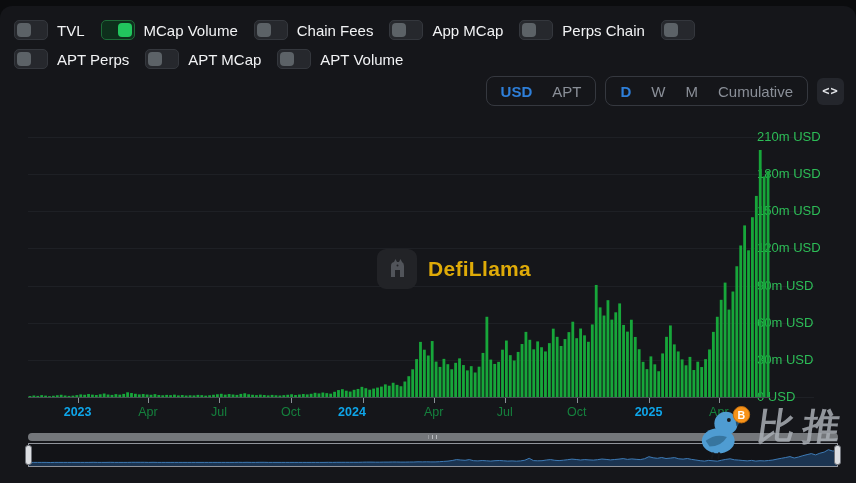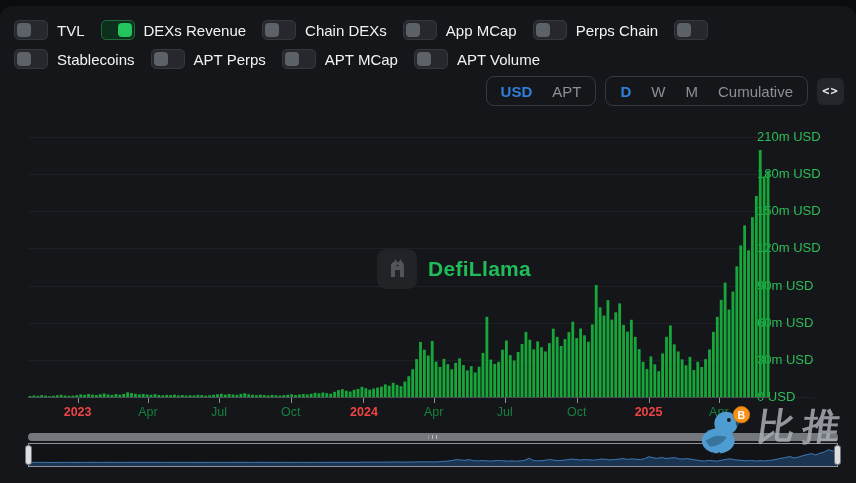"DEXs Revenue" span.lbl { text: DEXs Revenue -> MCap Volume }
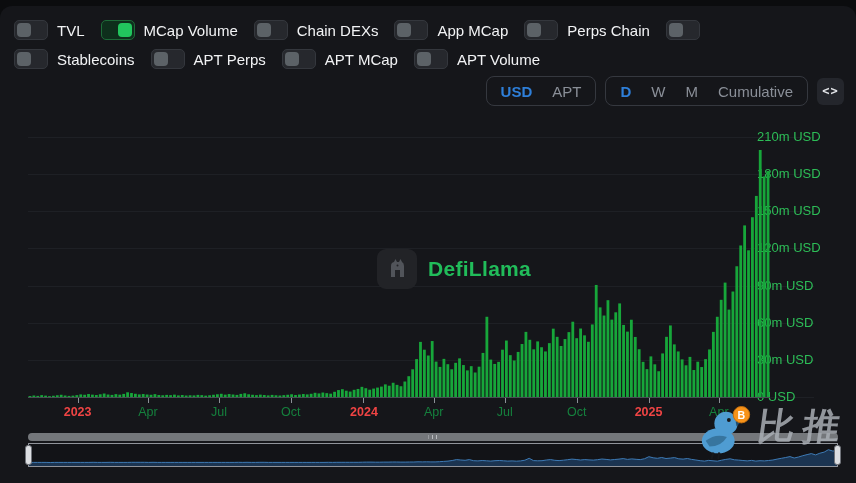"Chain DEXs" span.lbl { text: DEXs -> Fees }
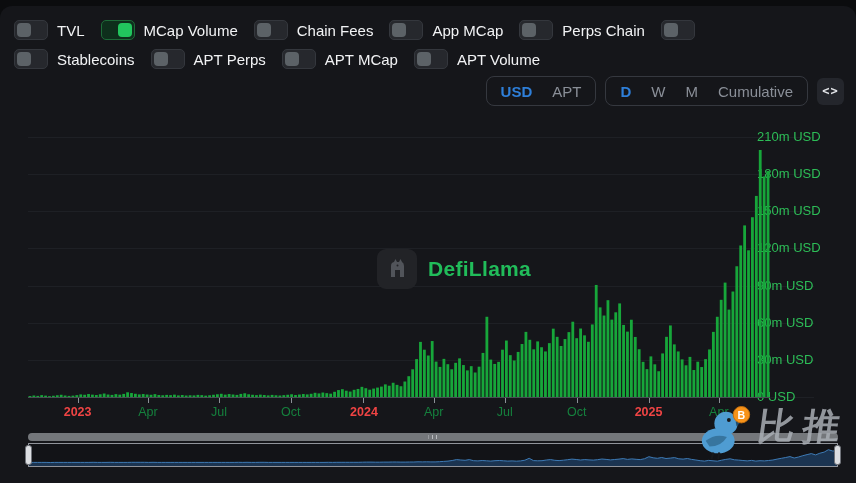"Stablecoins" div.toggle-item { html: <div> <div> <div></div> </div> <span>Stablecoins</span> </div> -> none }
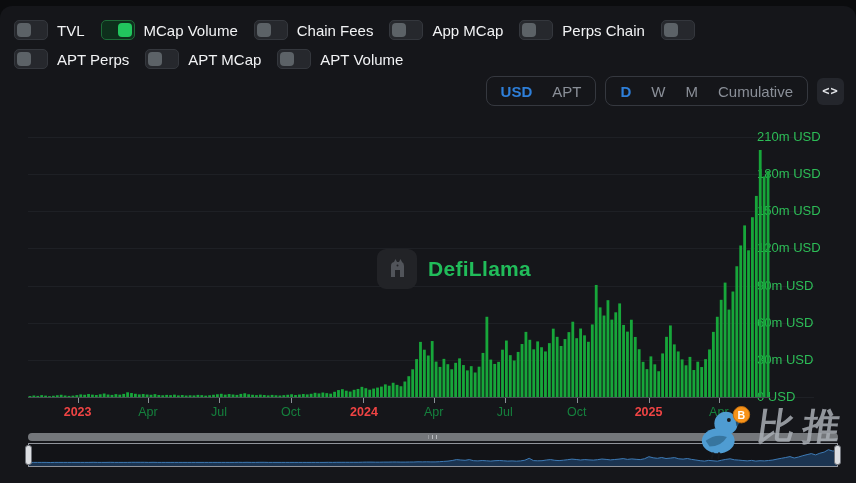"DefiLlama" .wm-text { color: #22c55e -> #eab308 }
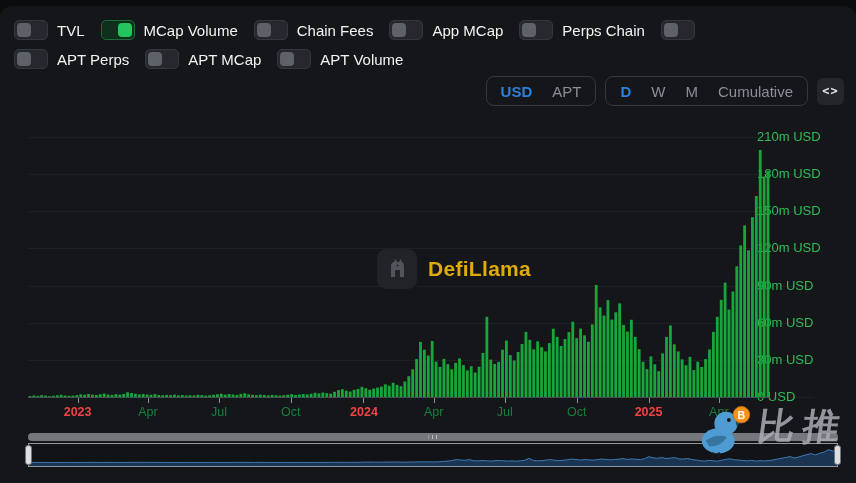"2023" .xlab.bold { color: #ef4444 -> #0ea5e9 }
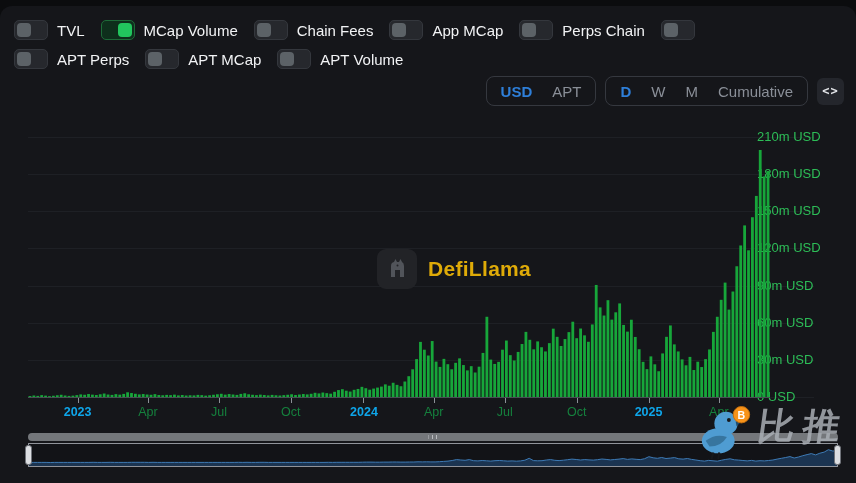"2024" span.xlab { left: 364px -> 352px }
